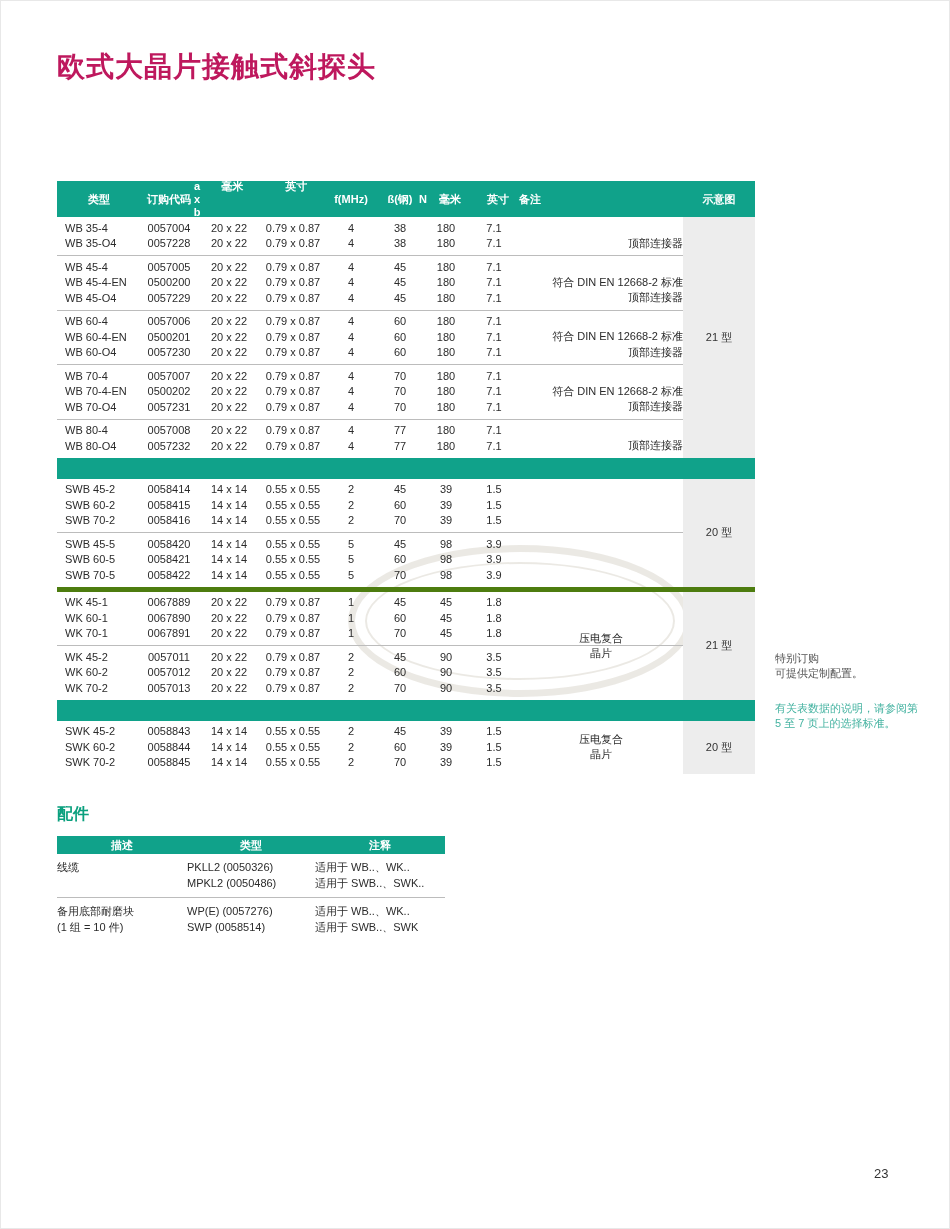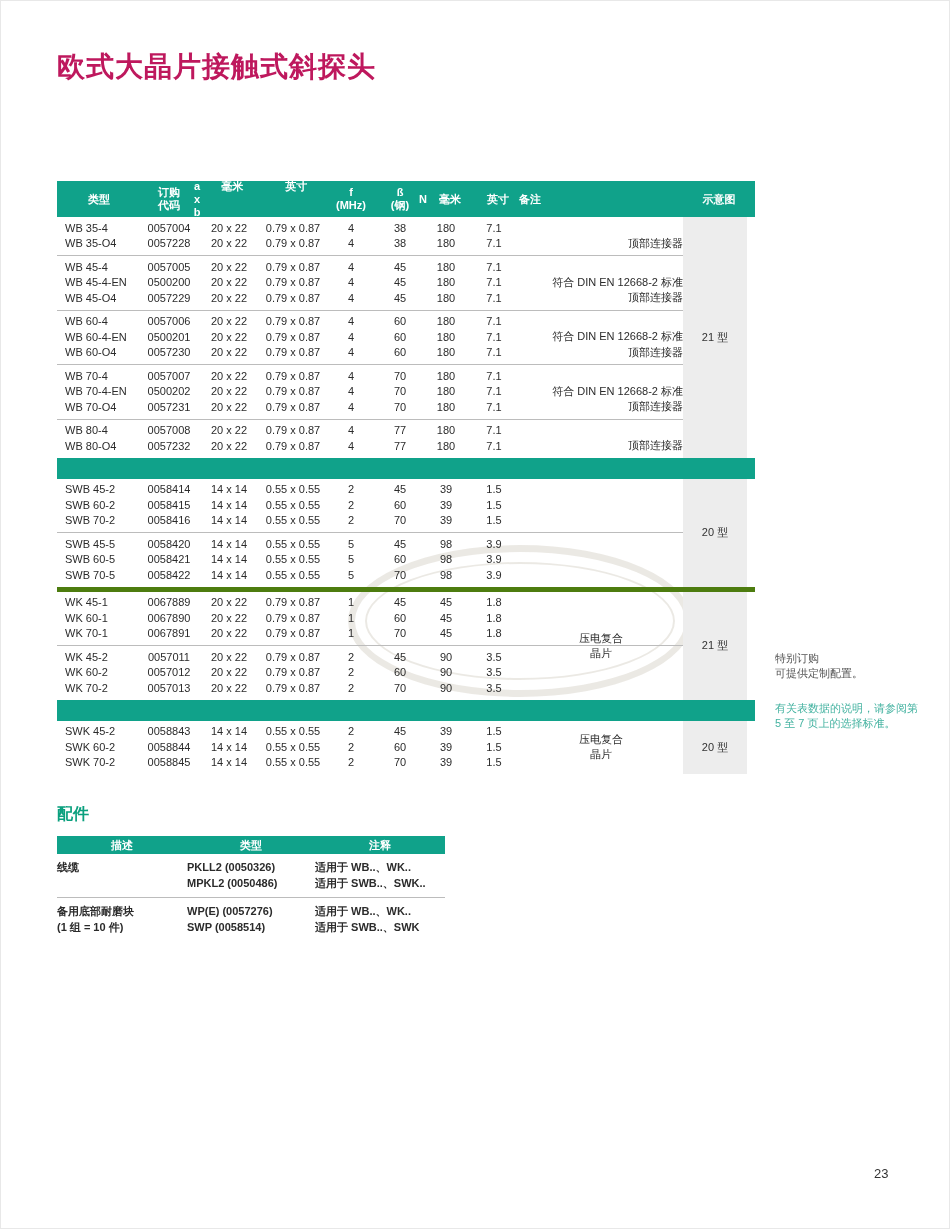"订购" .mt-header .h2l { flex-direction: column -> row }
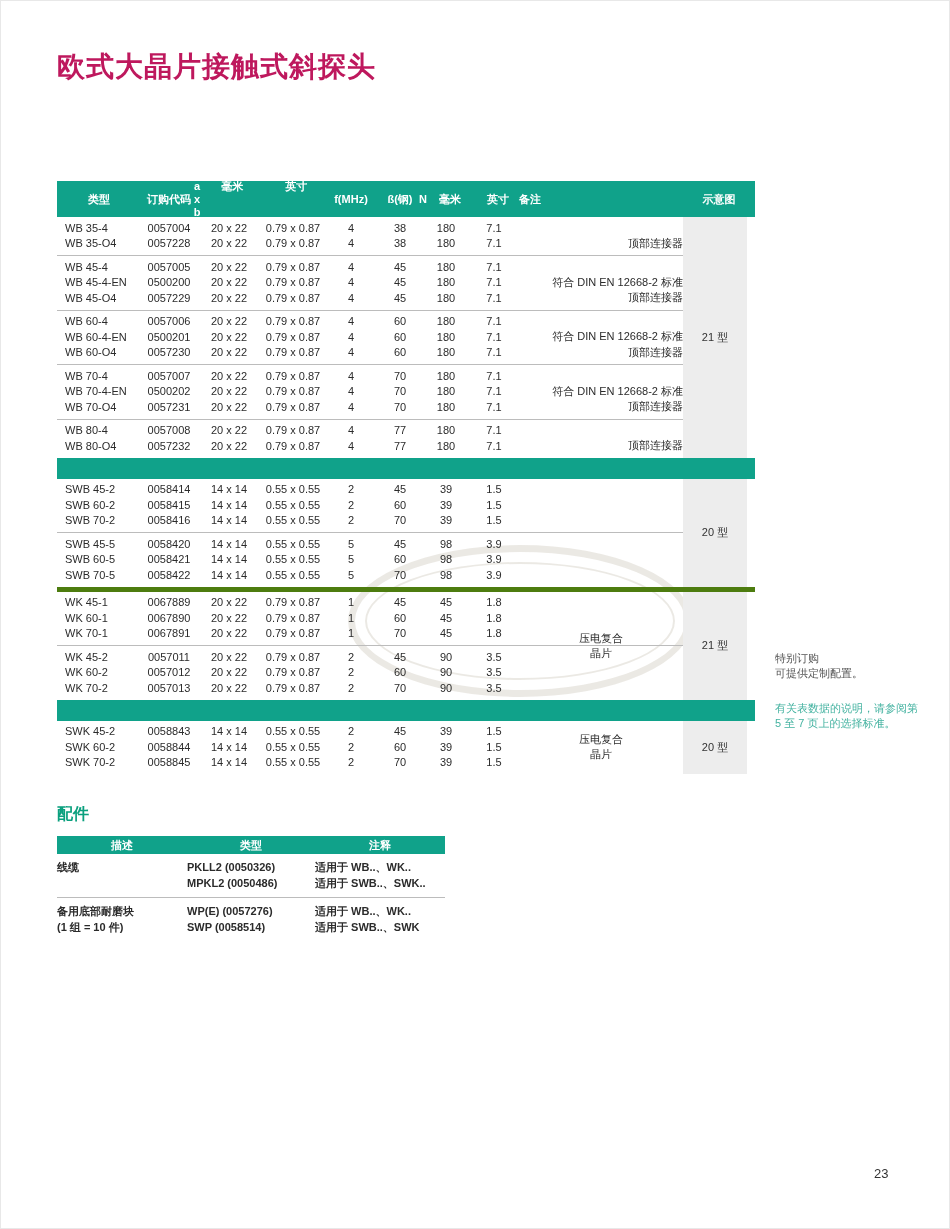"21 型" .sec-schem { width: 64px -> 72px }
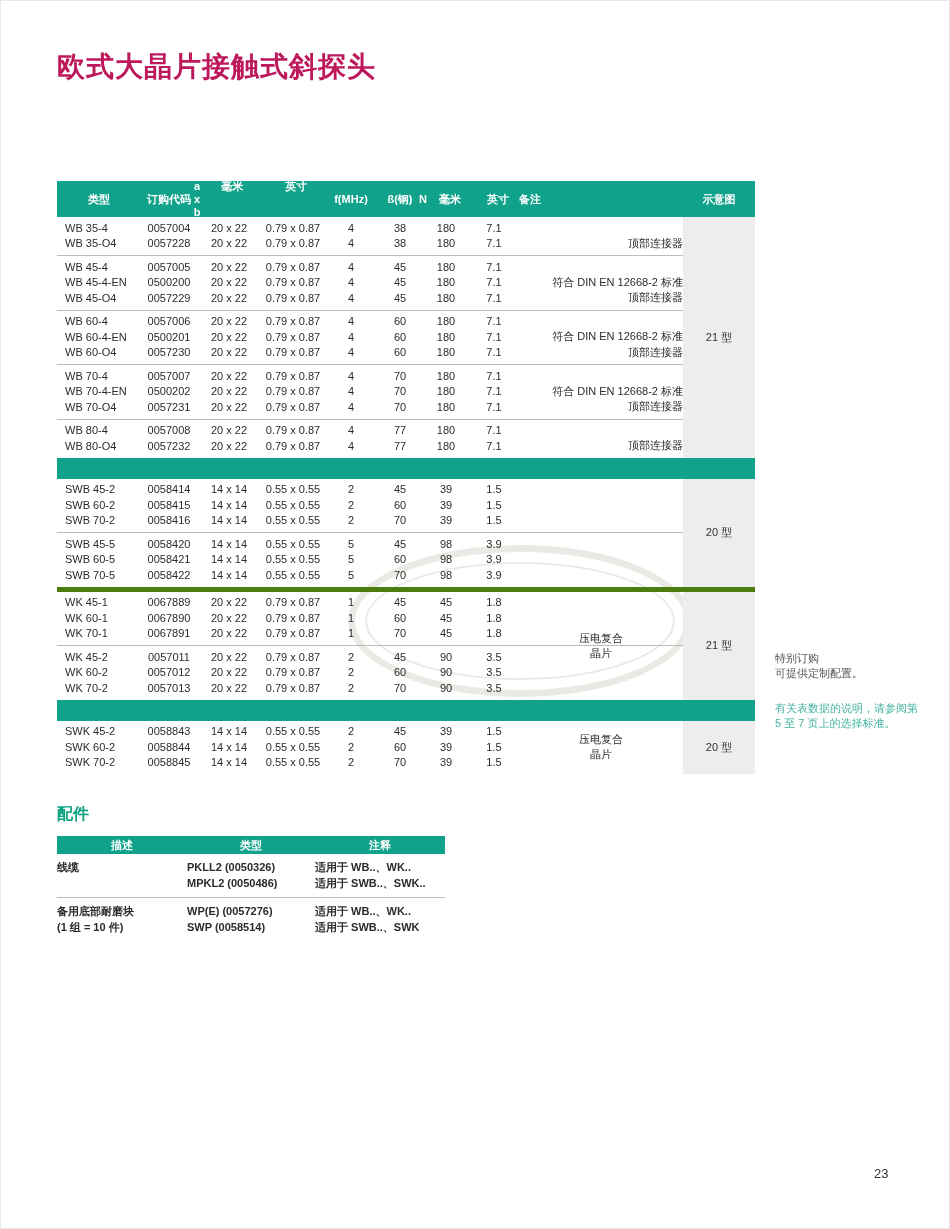"线缆" .acc-cell { font-weight: bold -> none }
